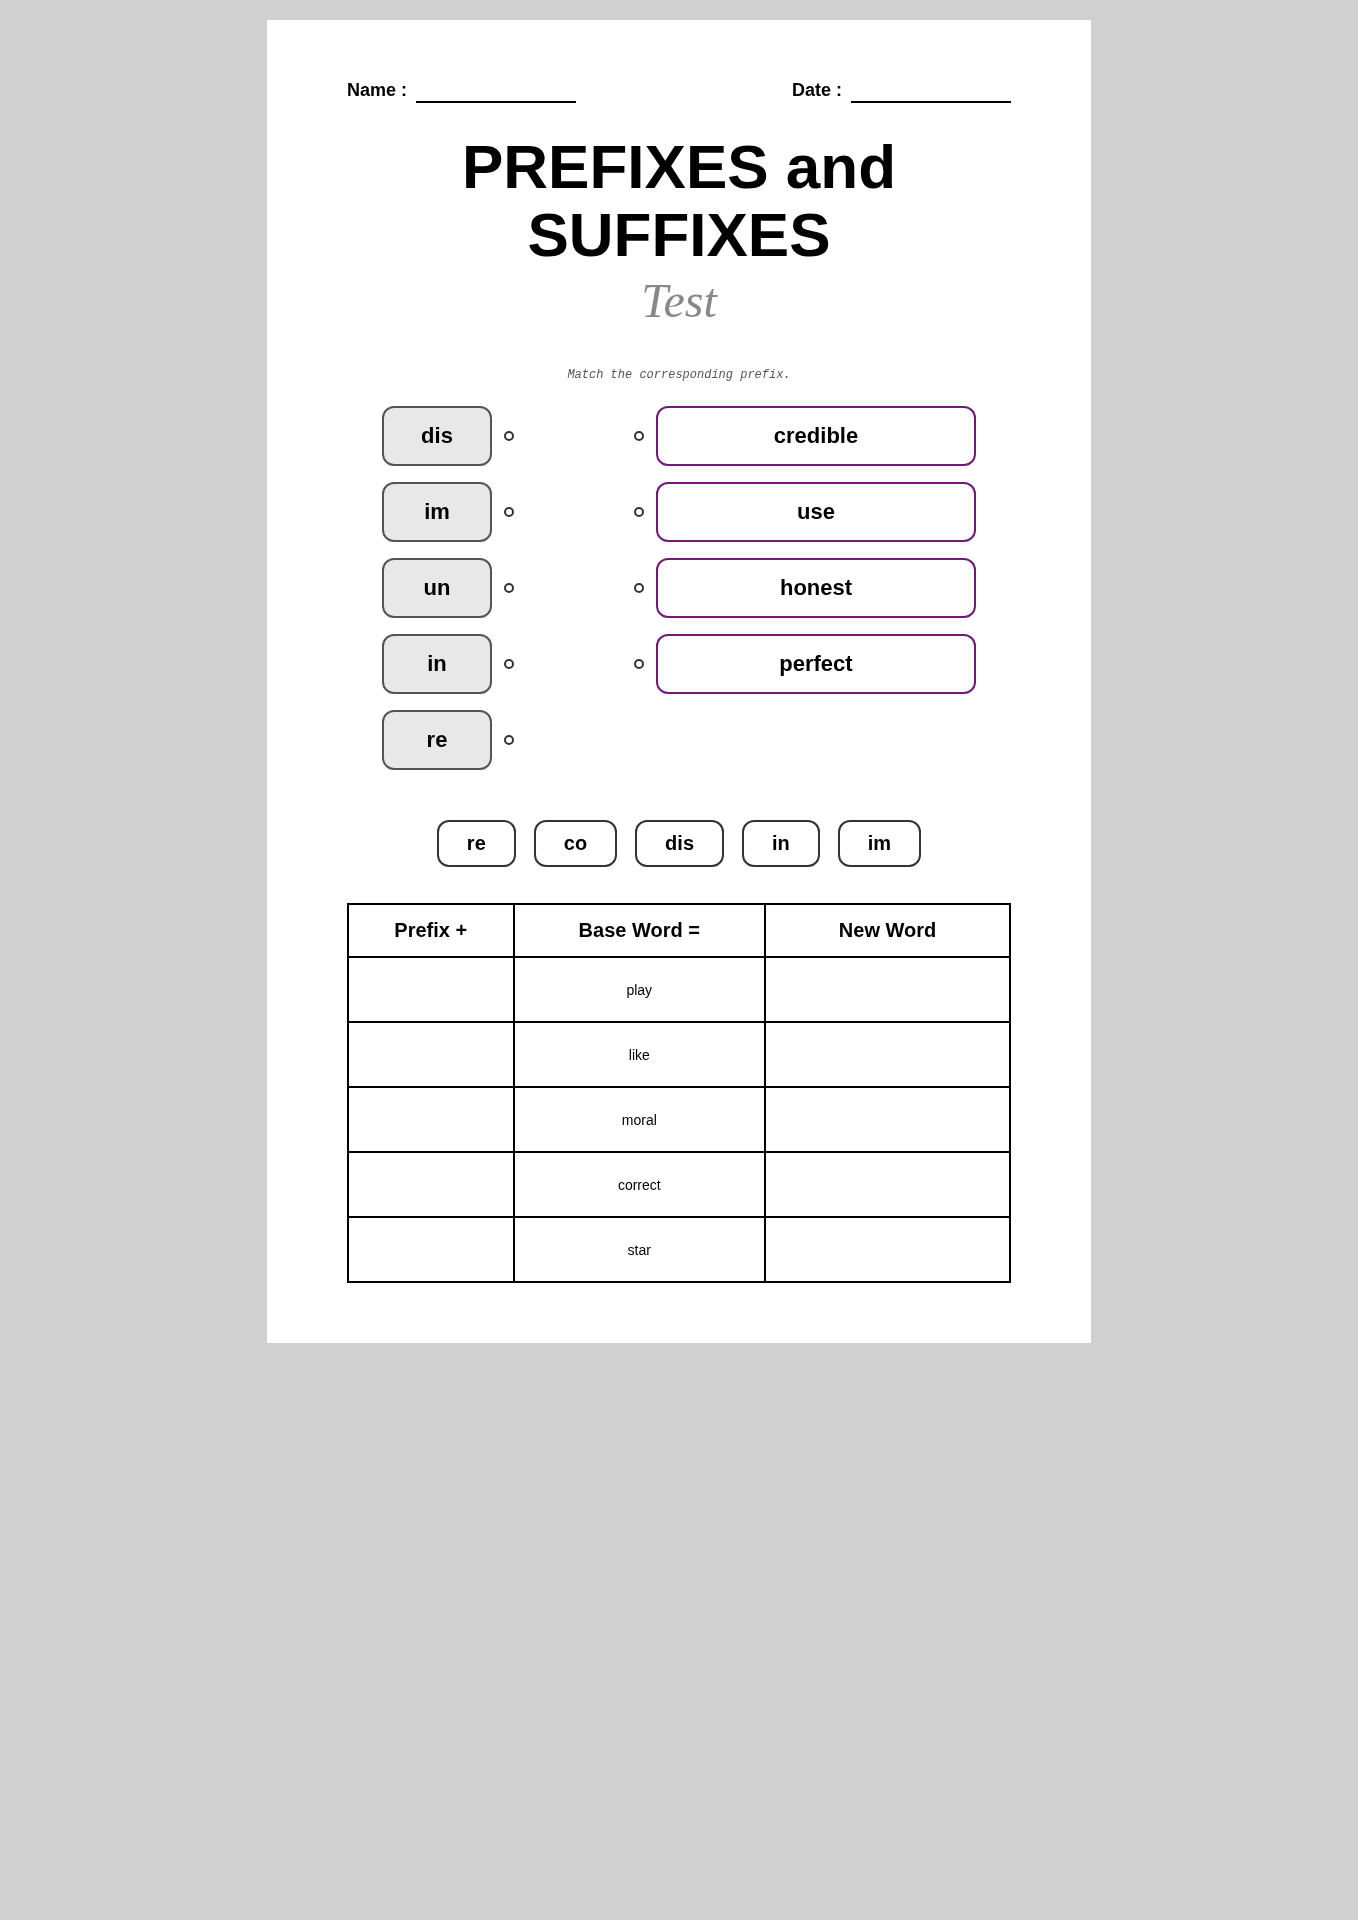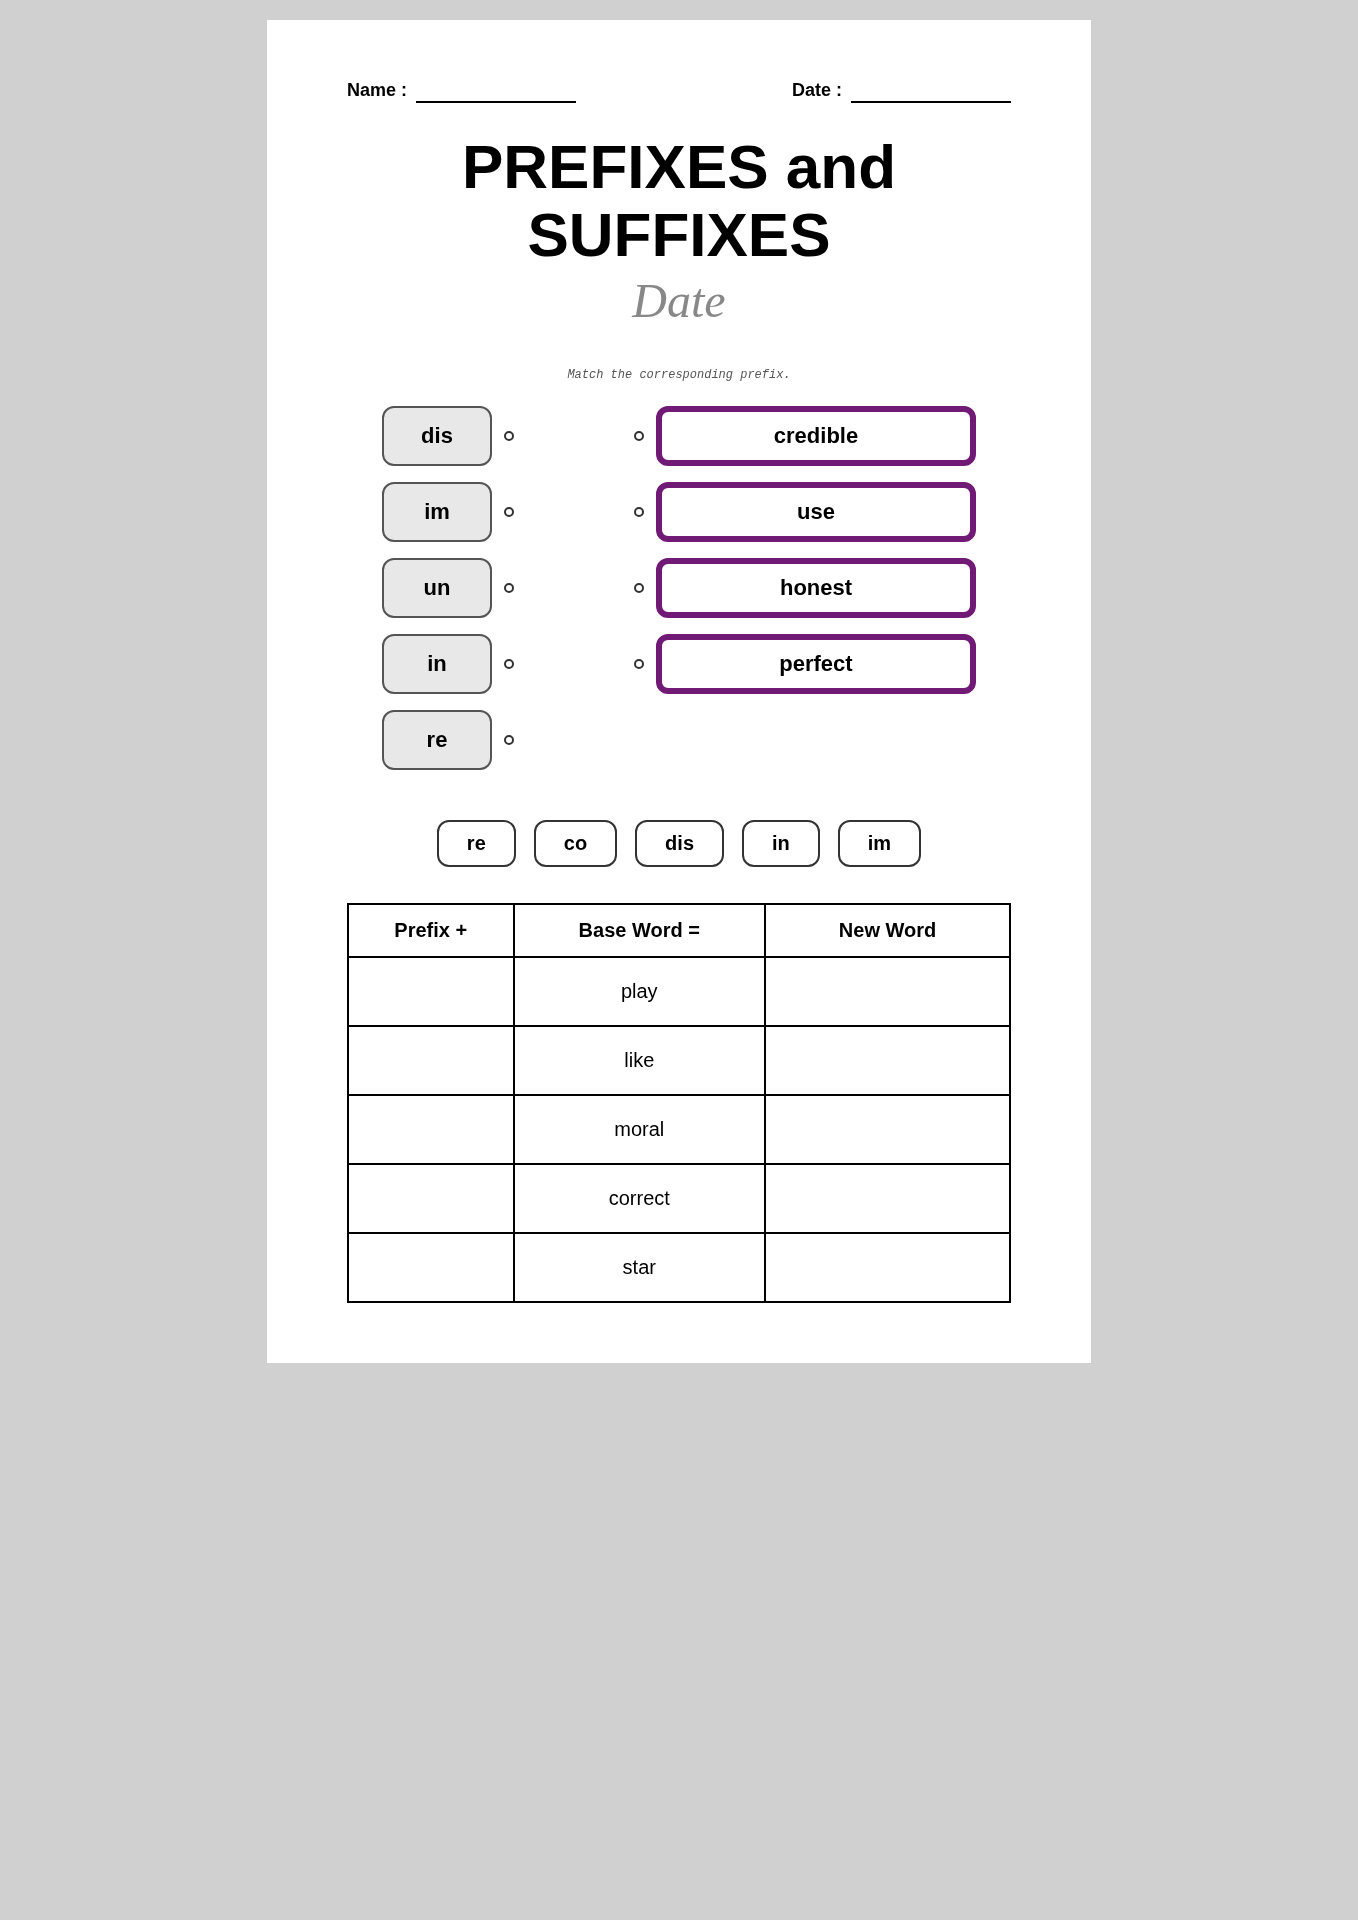"Date" div.sub-title { text: Date -> Test }
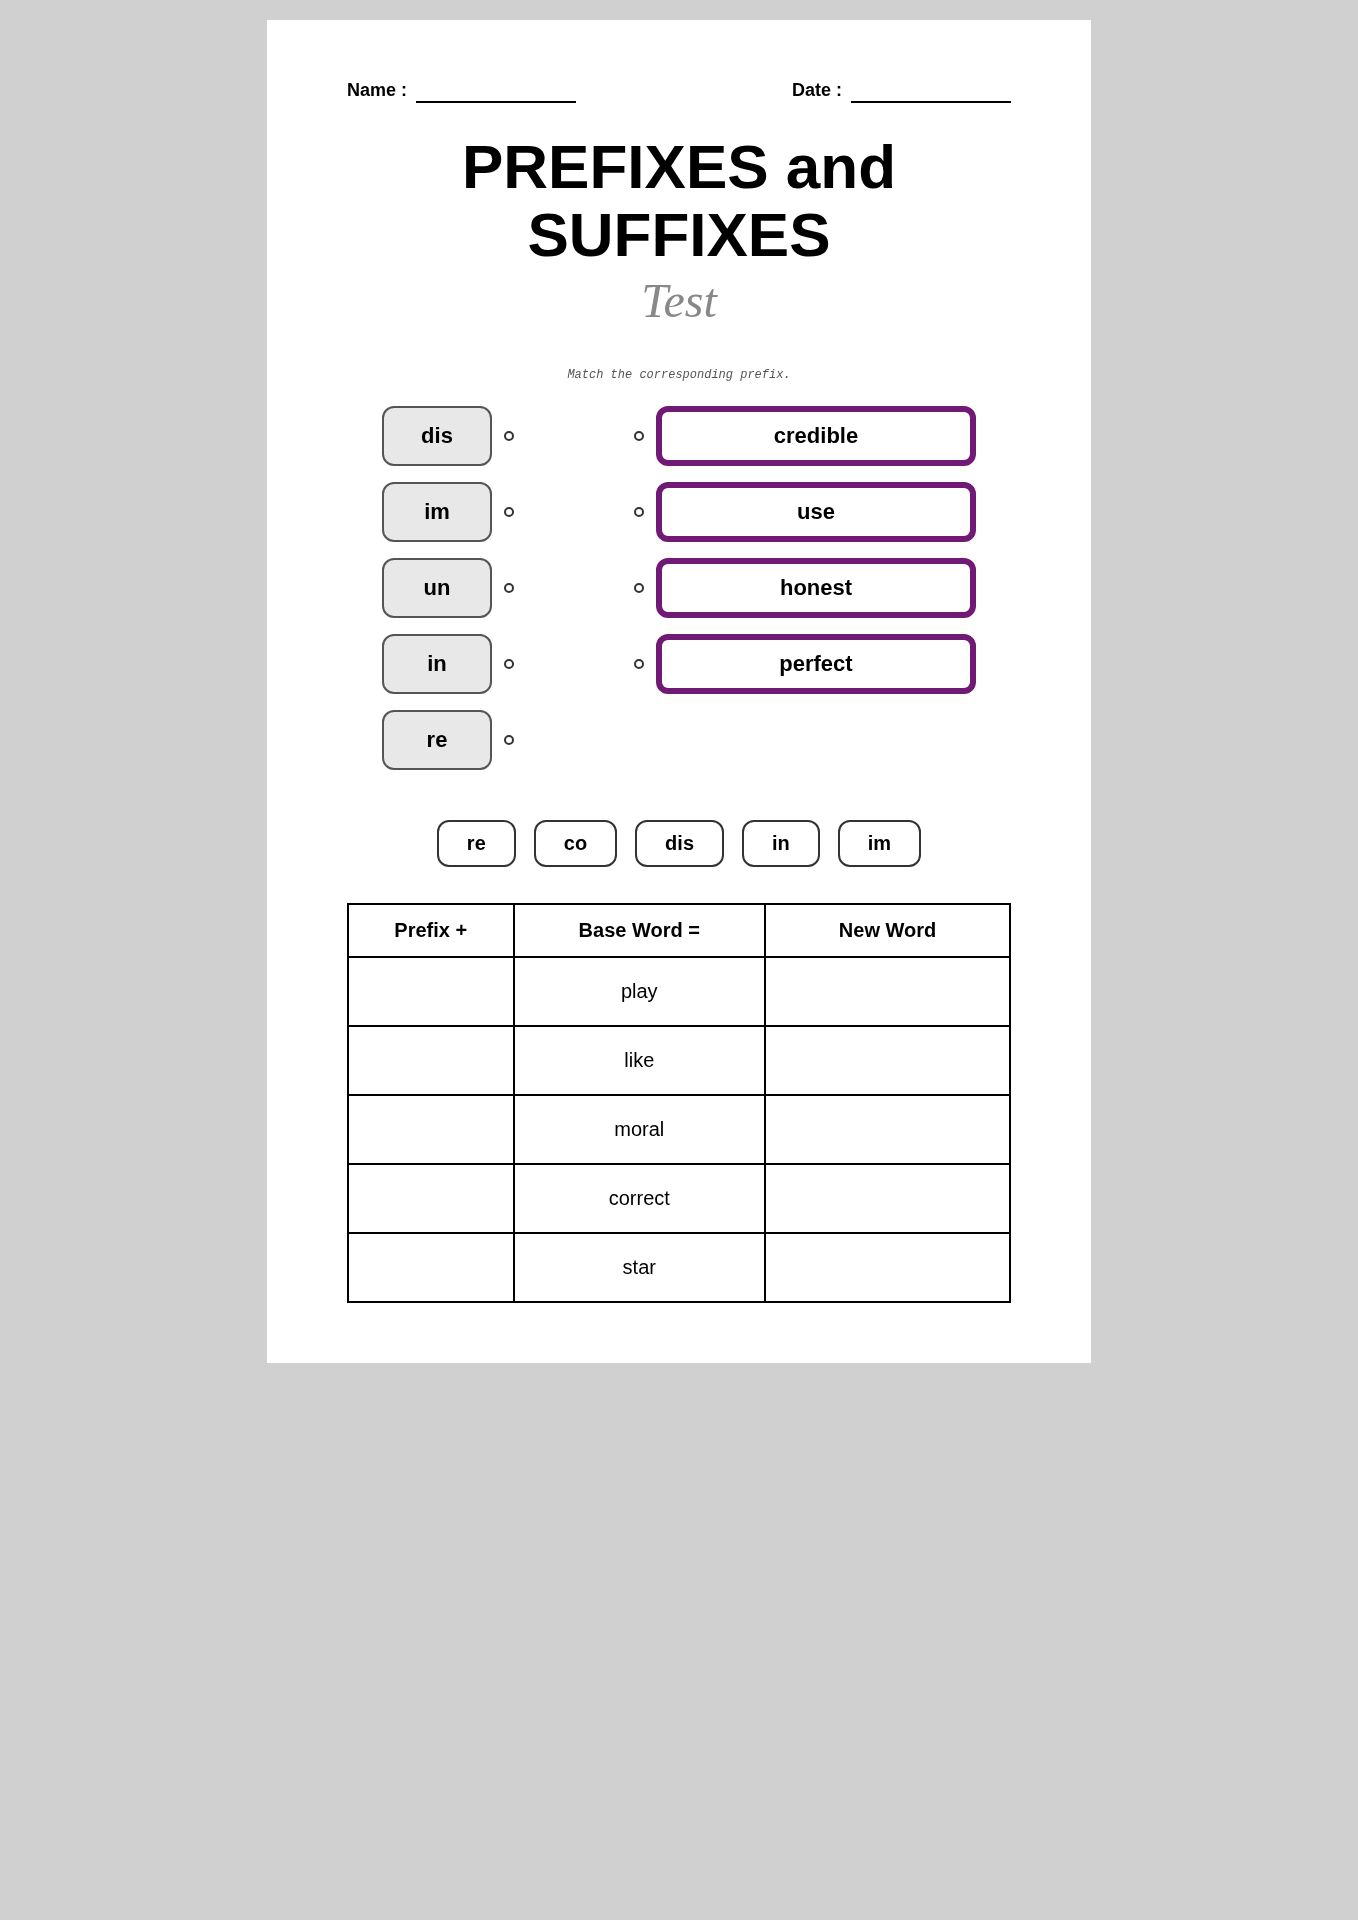"credible" .word-box { border: 6px solid #701a75 -> 2px solid #701a75 }
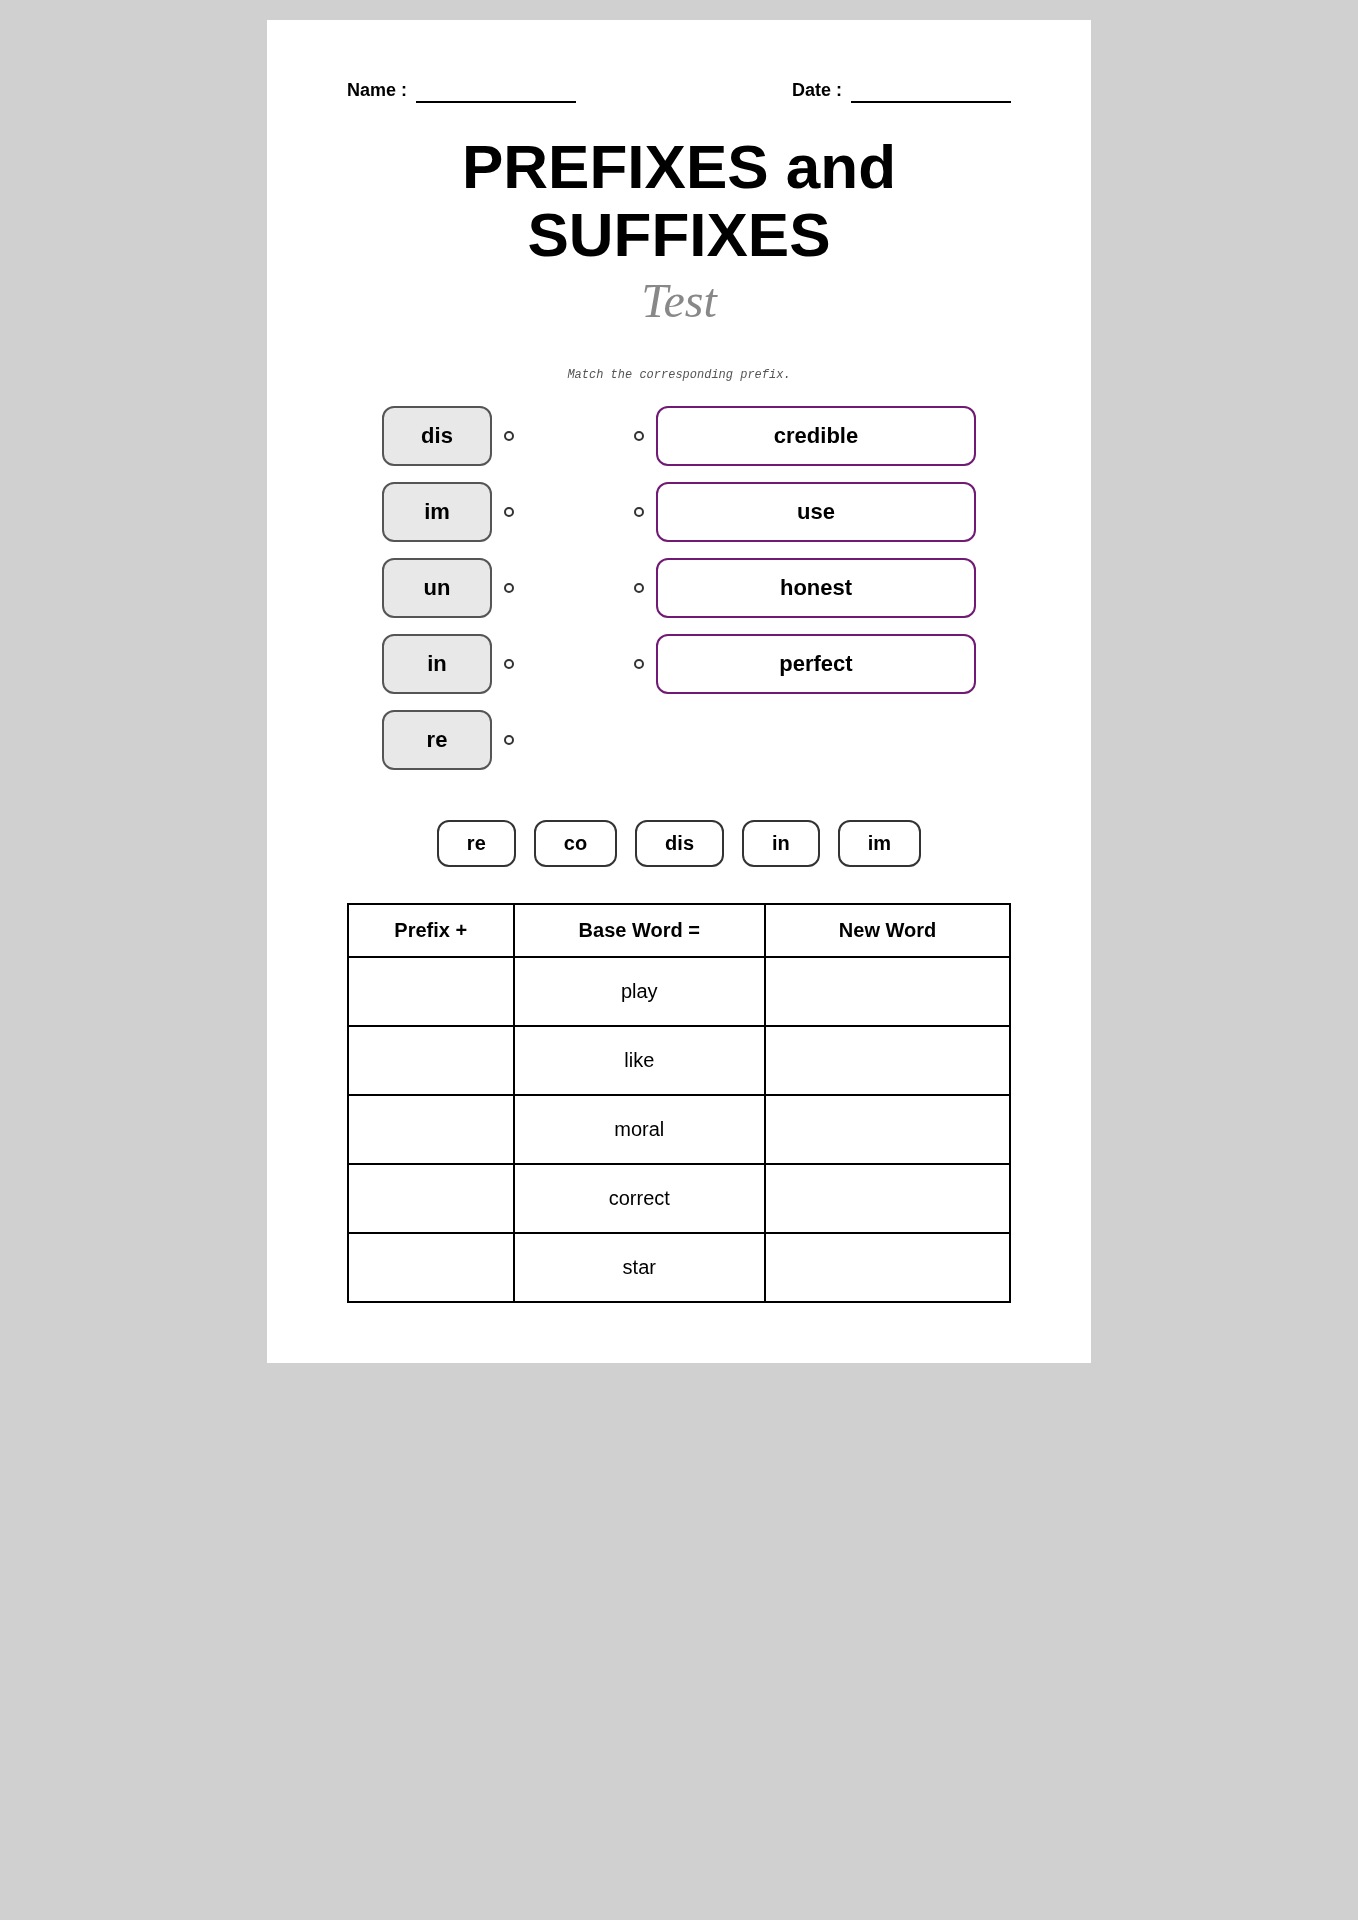"play" td { font-size: 20px -> 14px }
